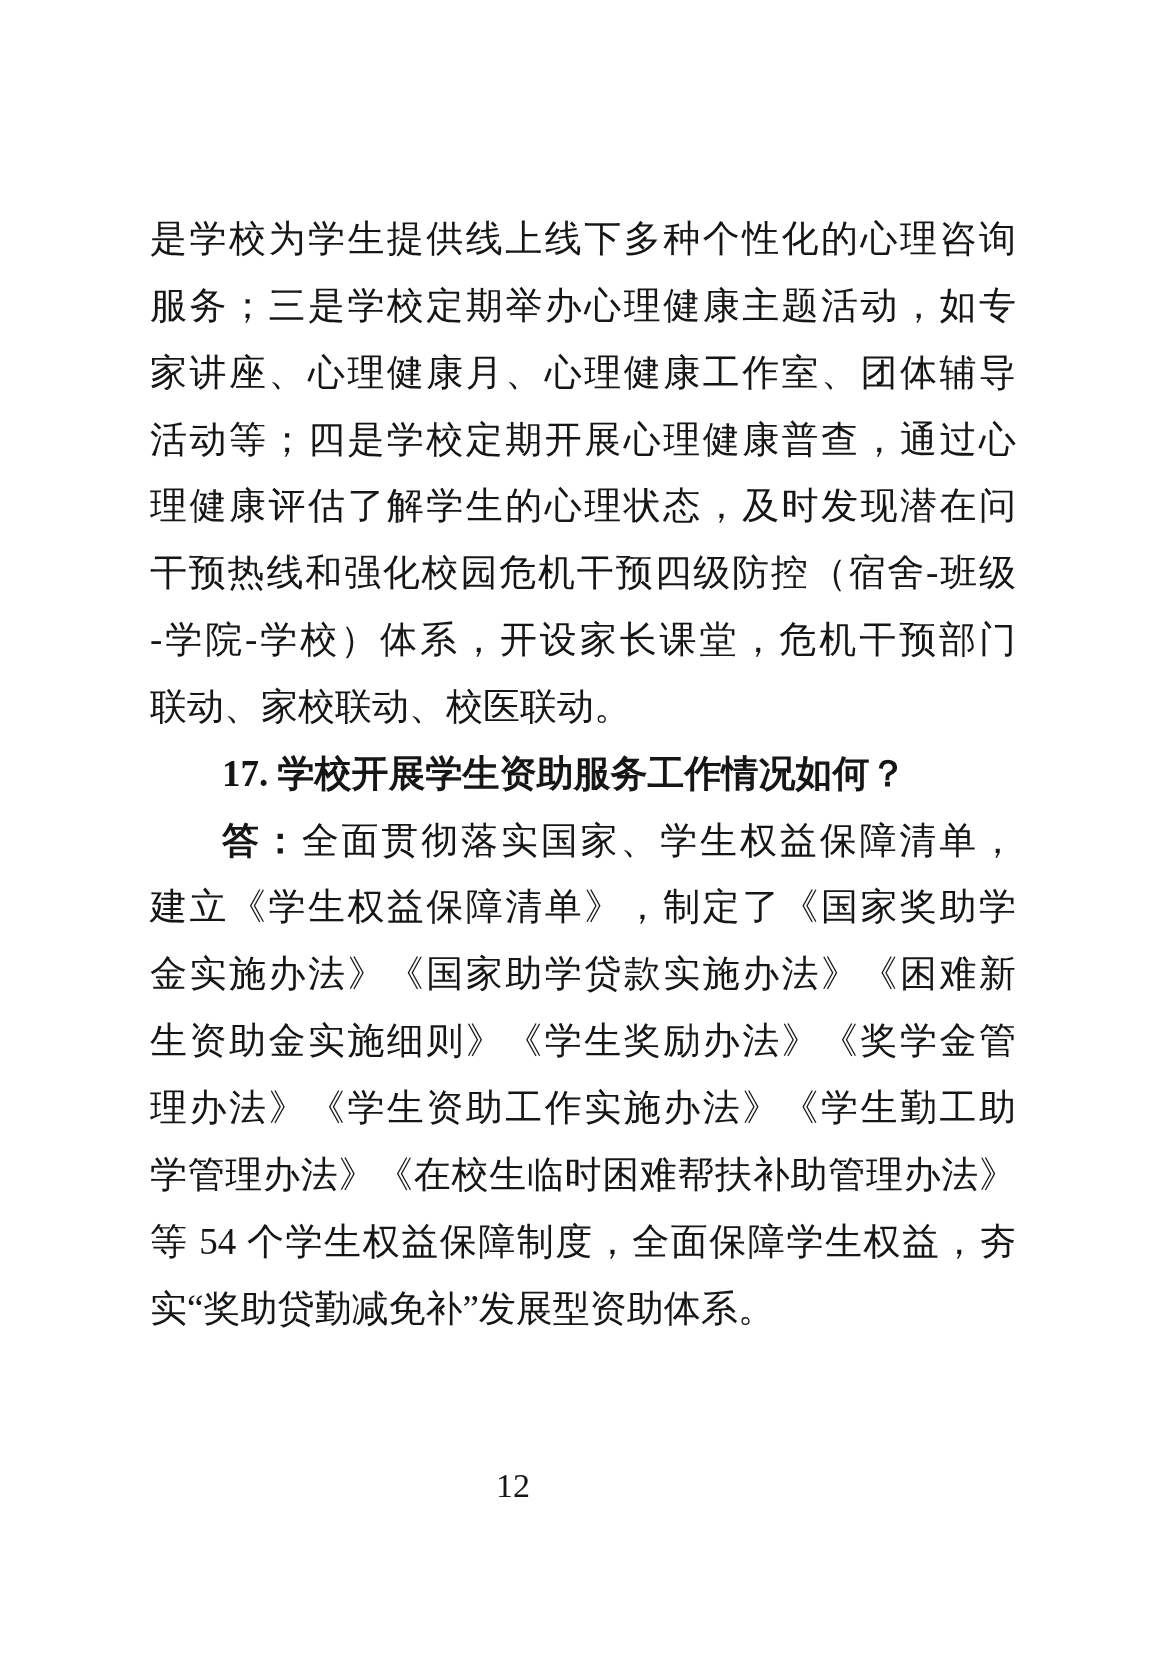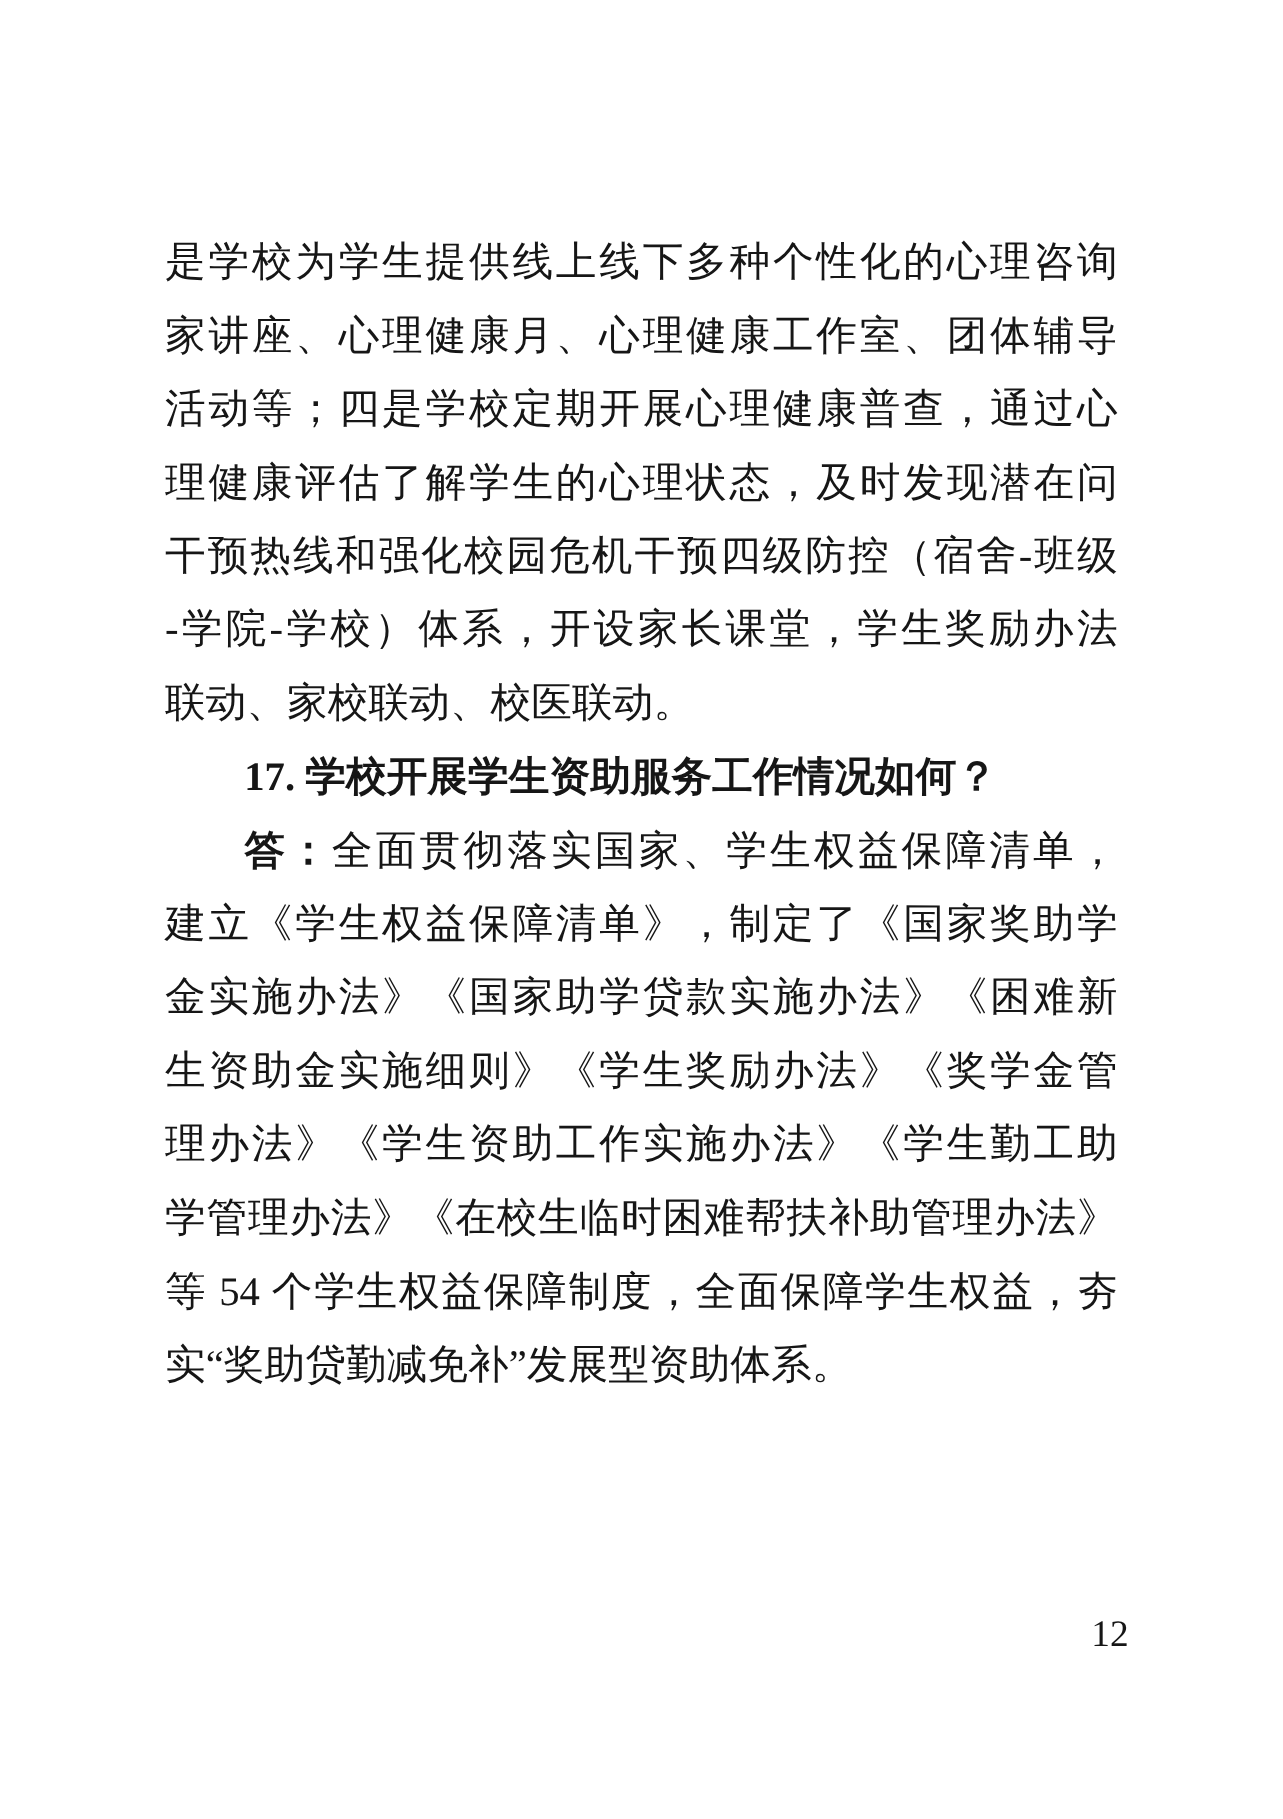"服务；三是学校定期举办心理健康主题活动，如专" div.line { html: none -> <div>服务；三是学校定期举办心理健康主题活动，如专</div> }
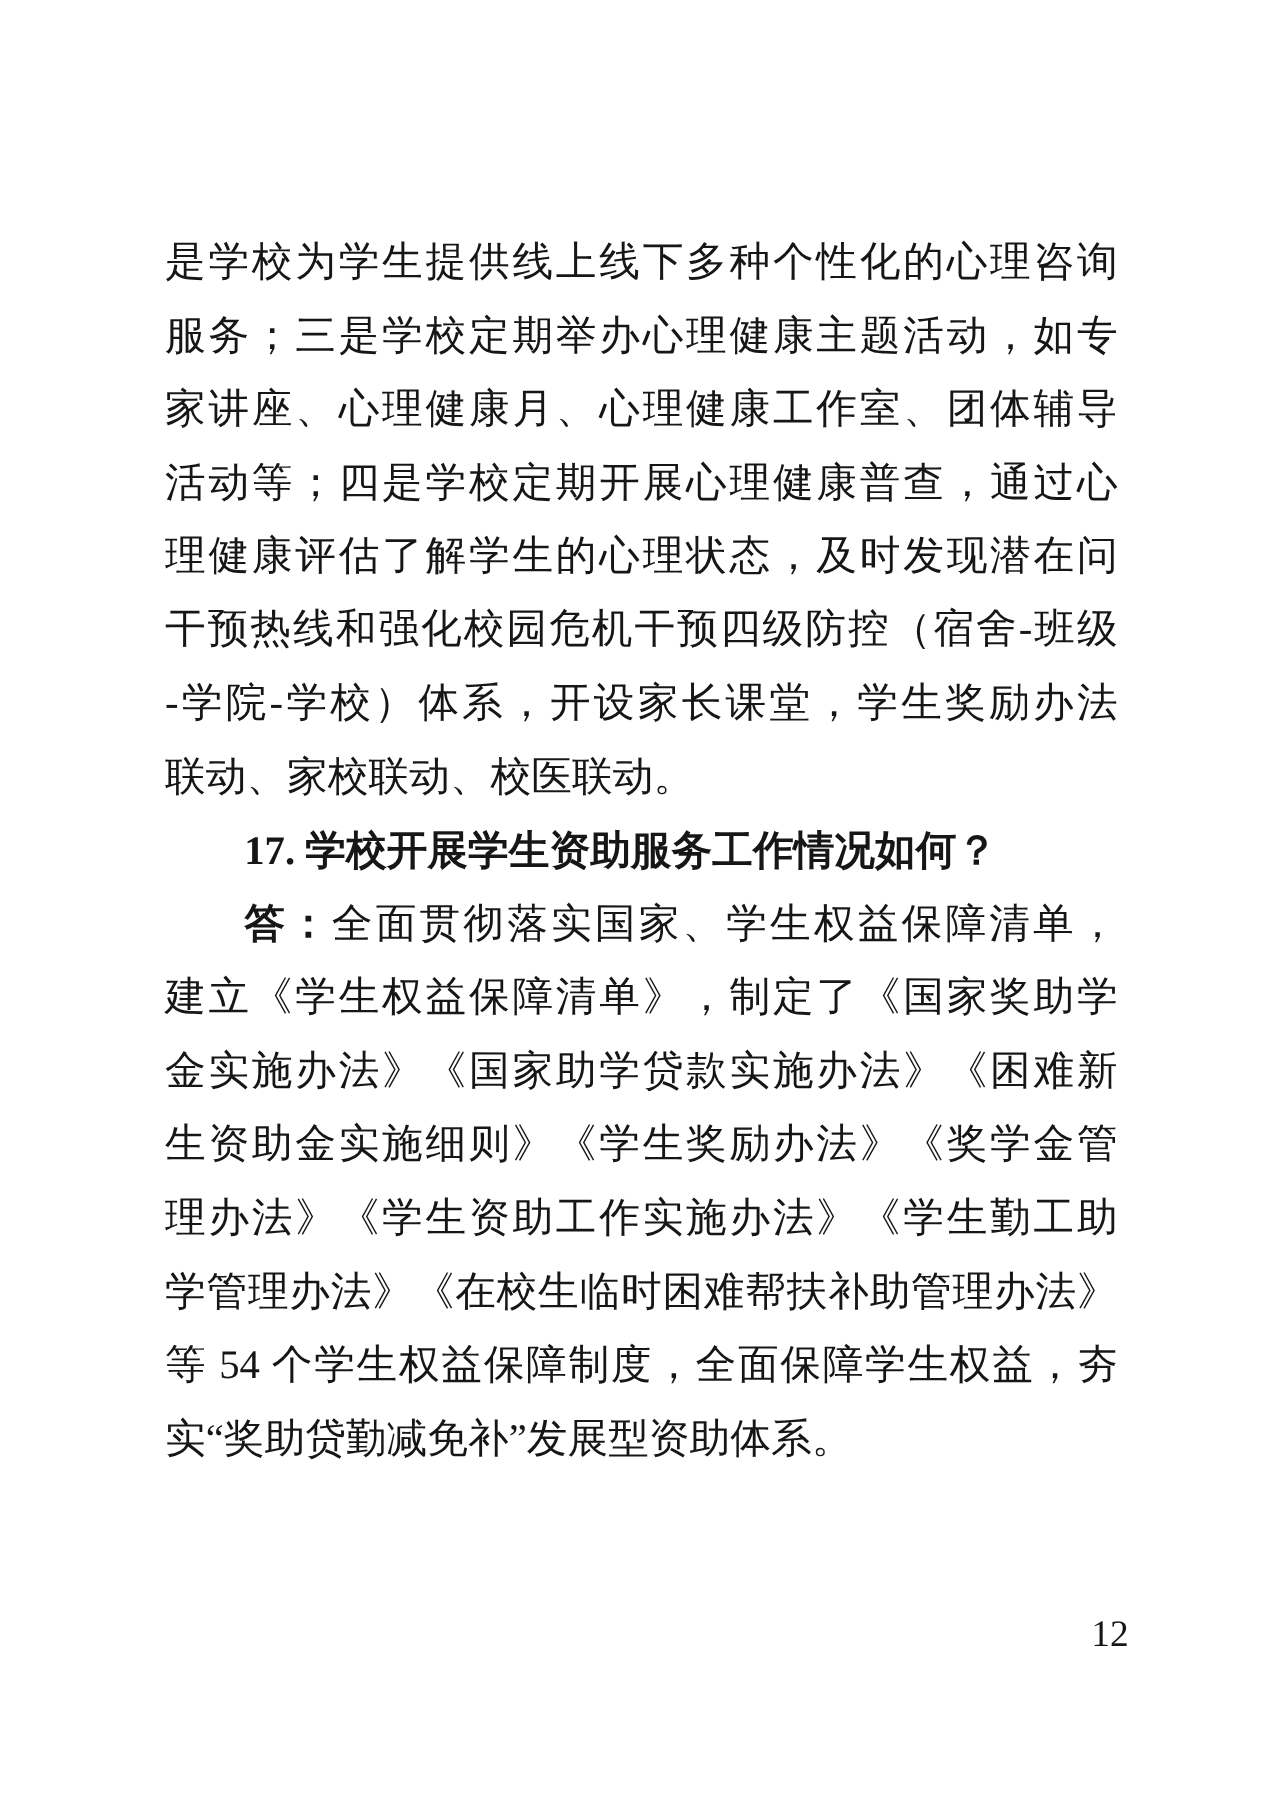"-学院-学校）体系，开设家长课堂，学生奖励办法" div.line { text: 学生奖励办法 -> 危机干预部门 }
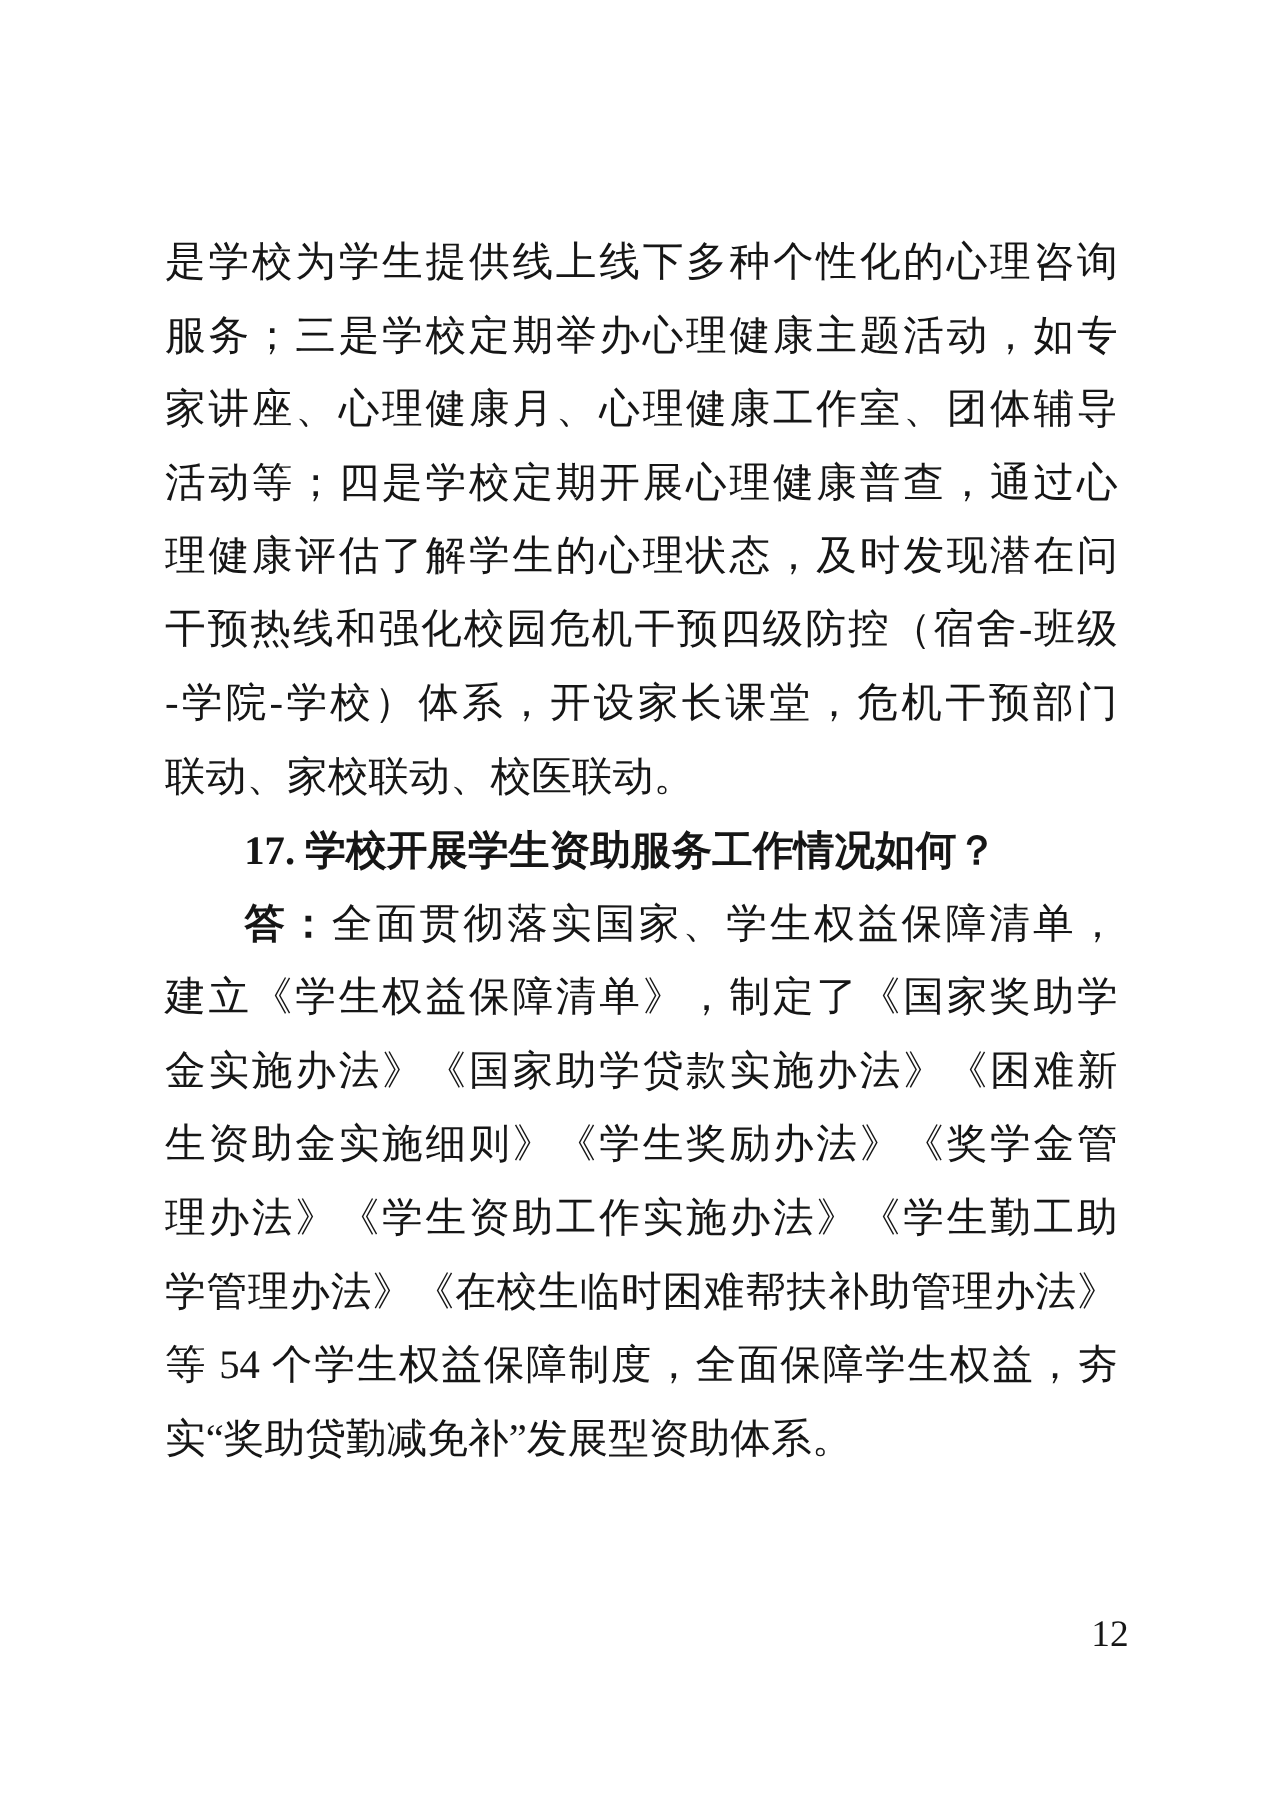"12" .page-number { text-align: right -> center }
